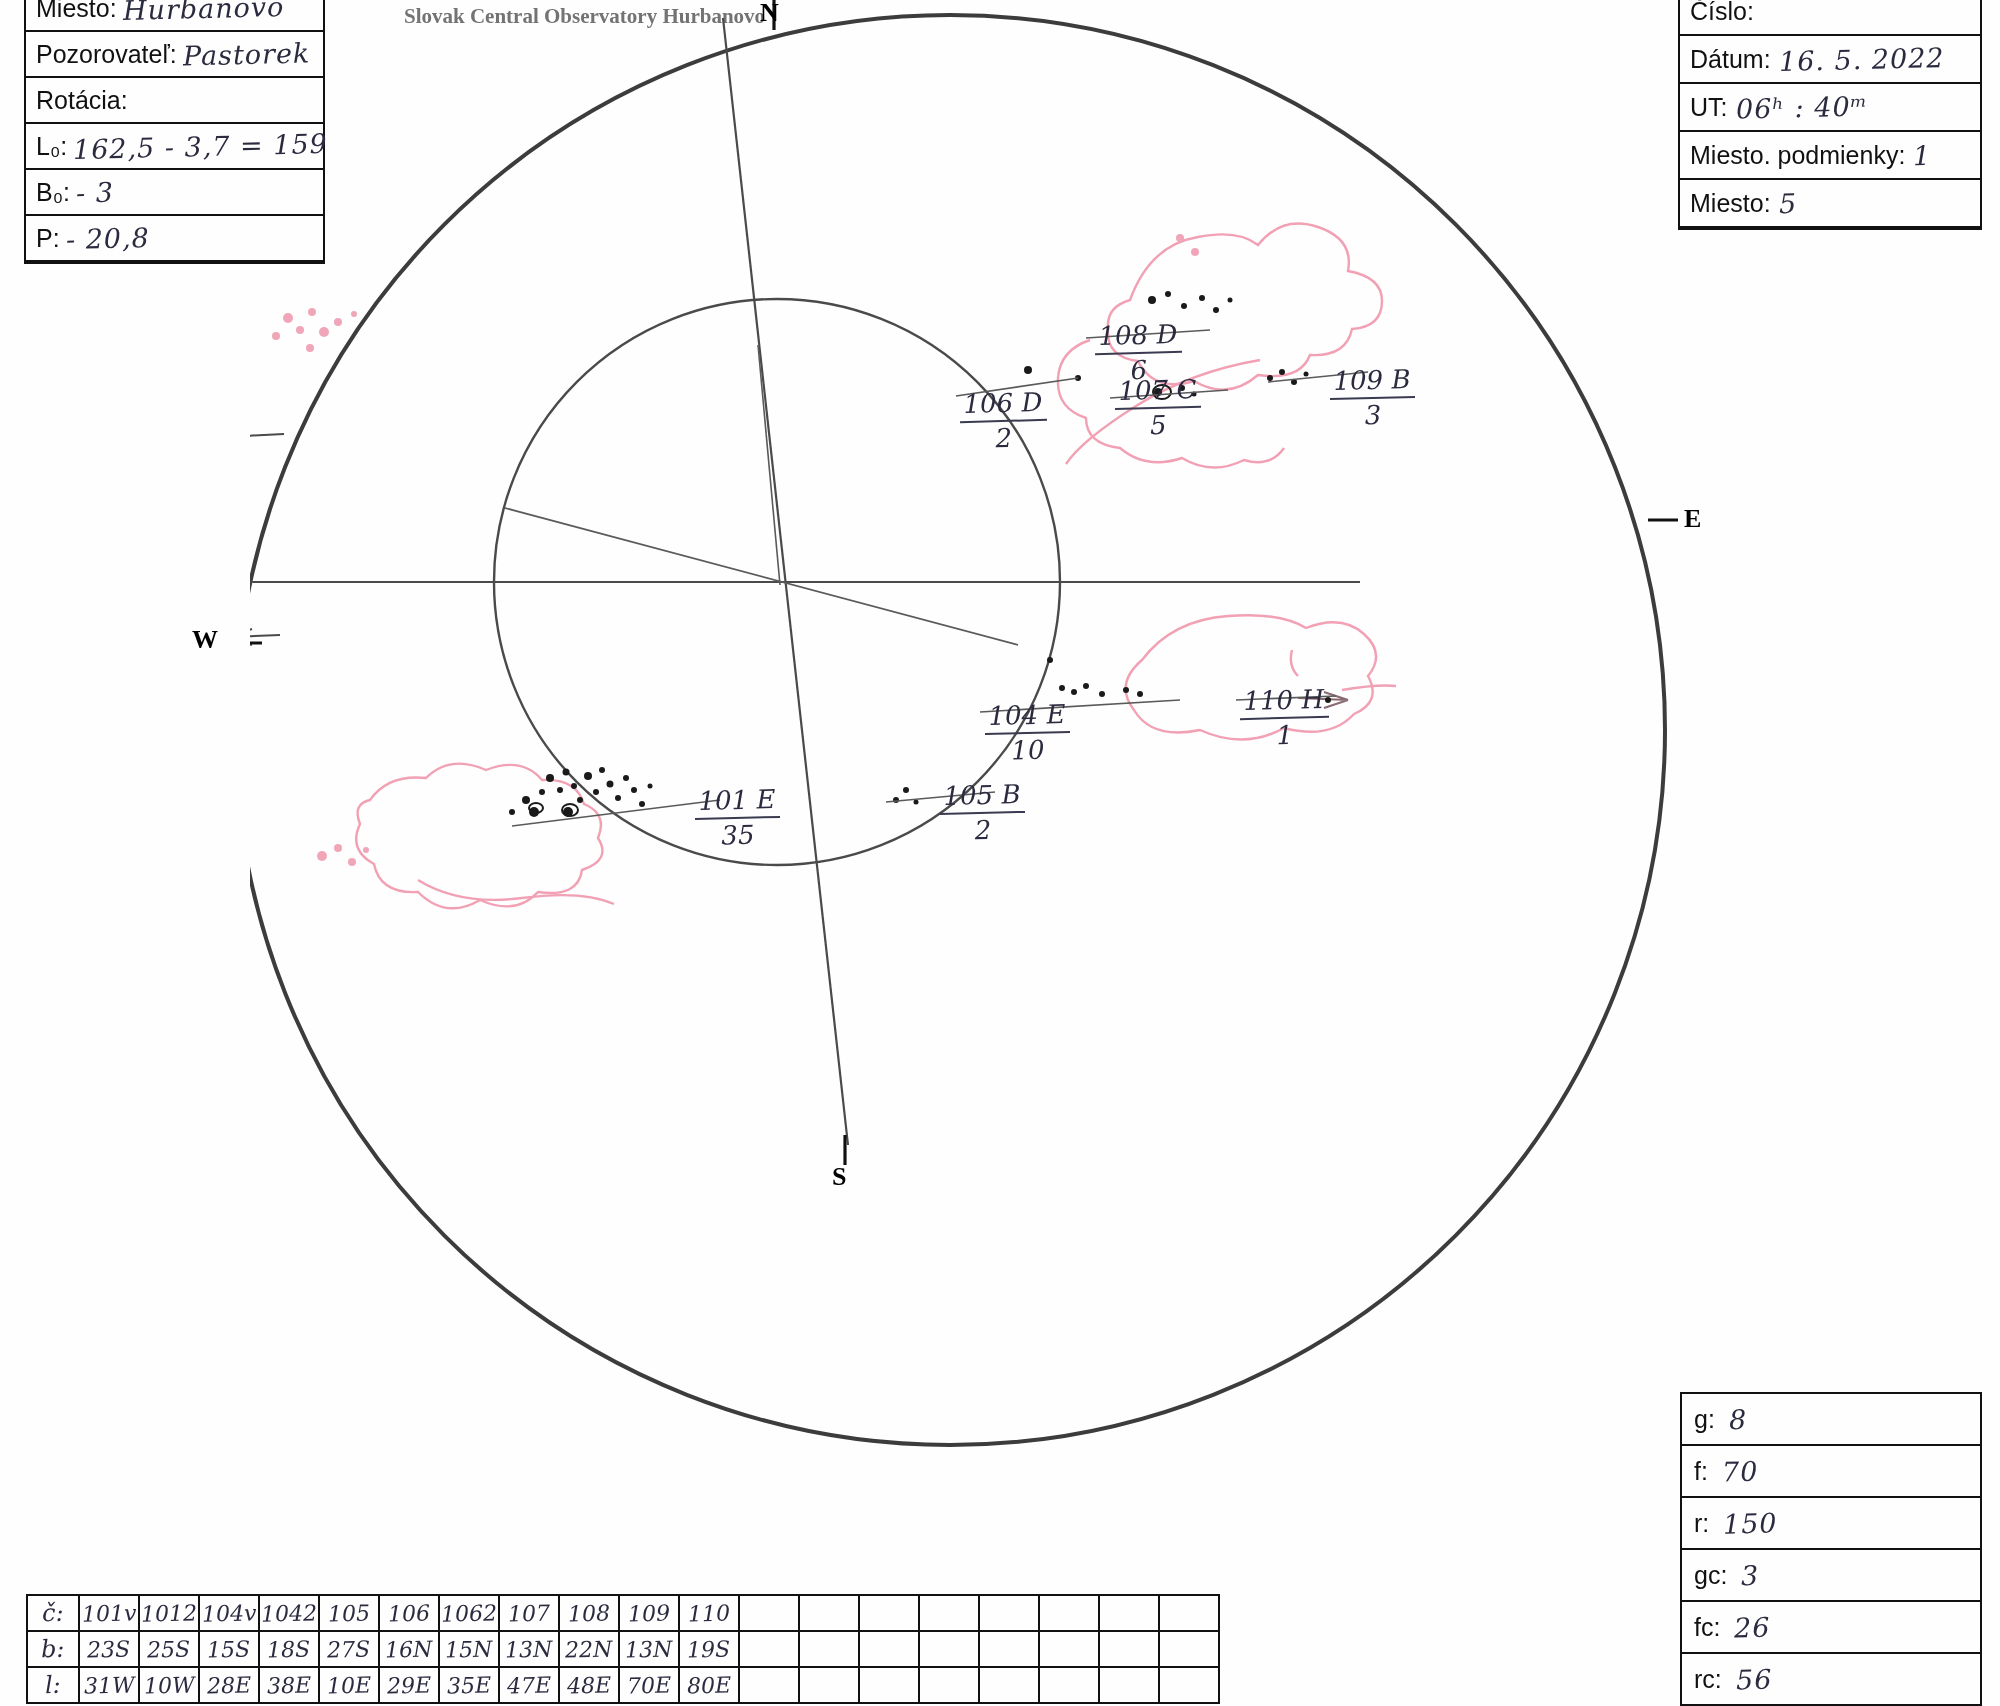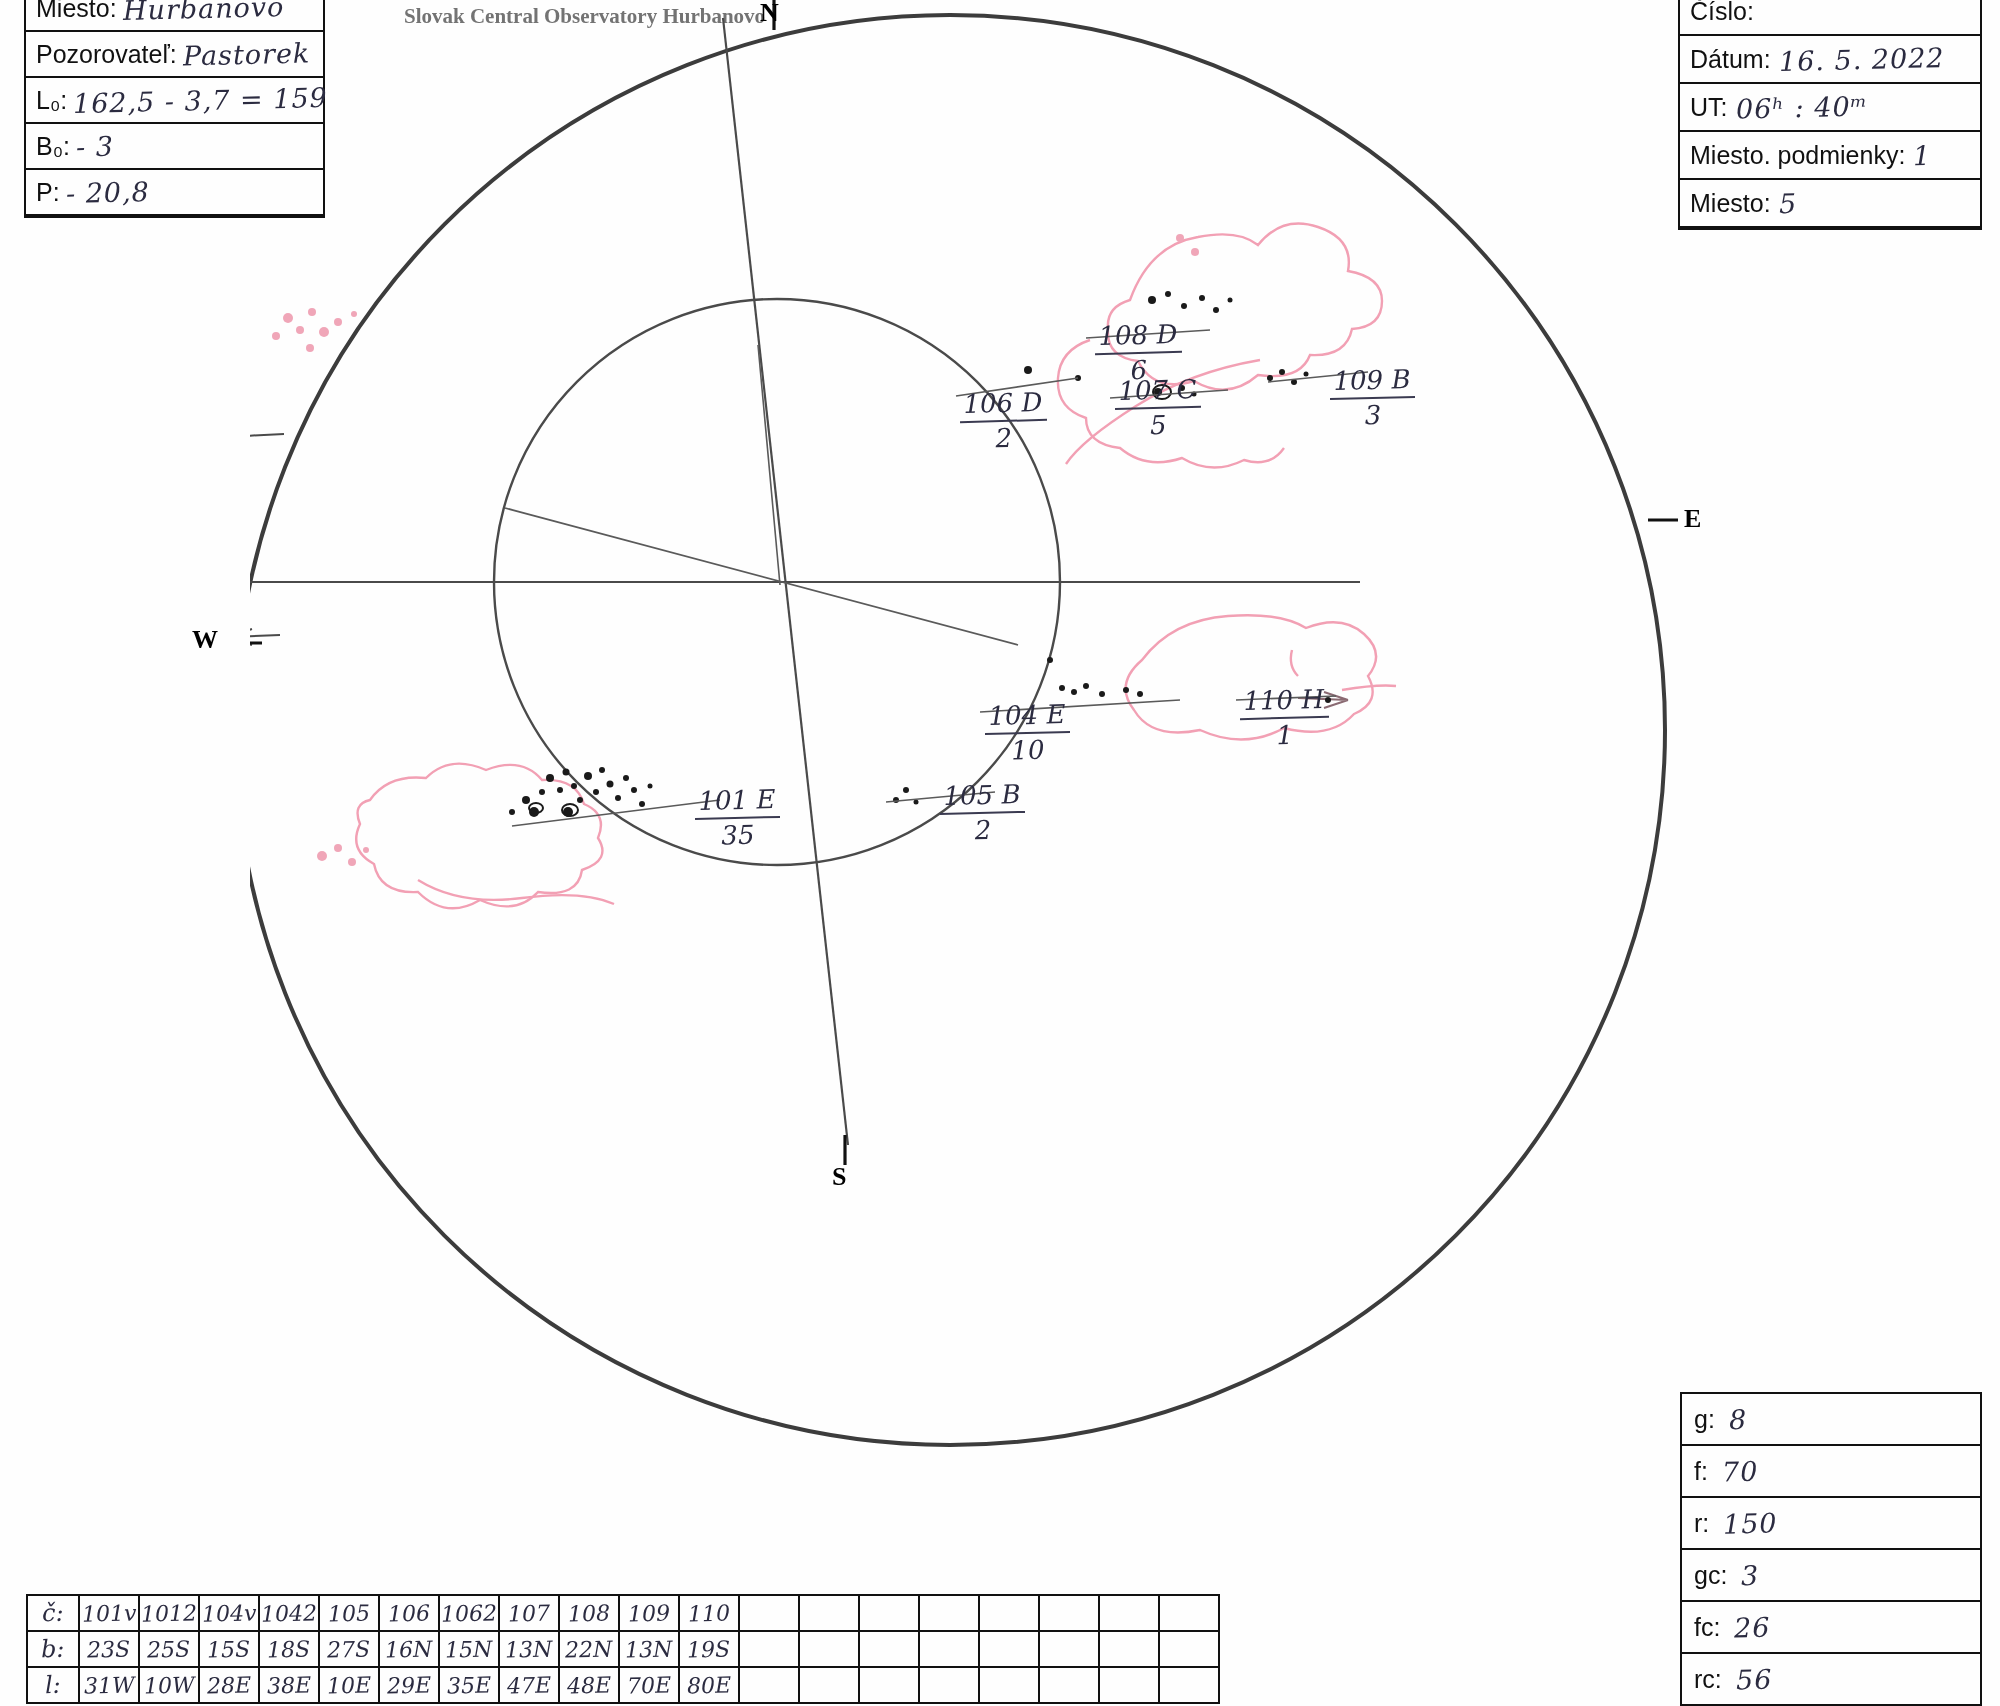"Rotácia:" div.row { html: none -> <div> <span>Rotácia:</span> <span></span> </div> }
